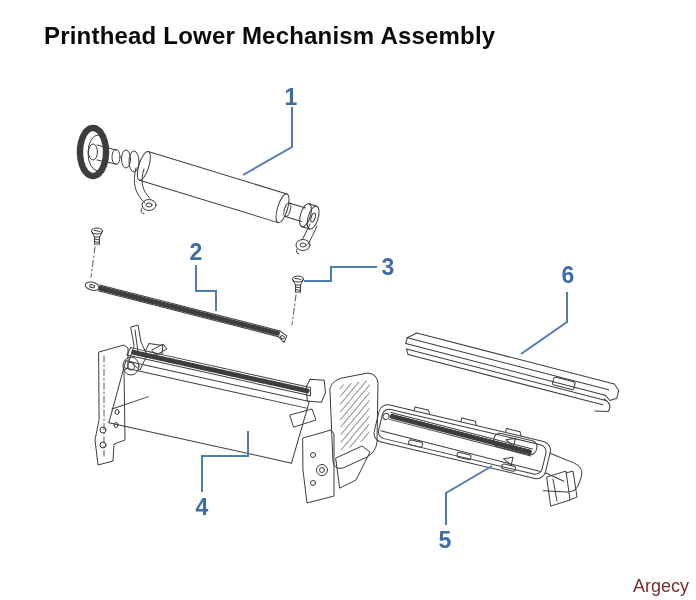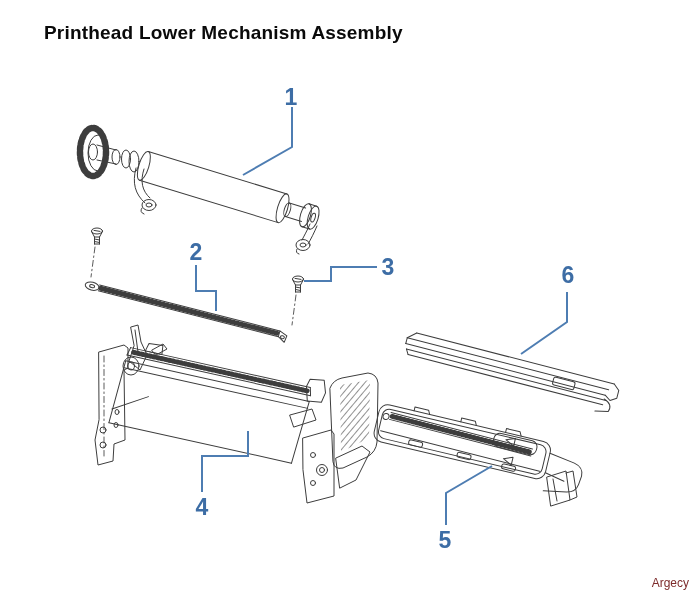"Printhead Lower Mechanism Assembly" .title { font-size: 19px -> 24px }
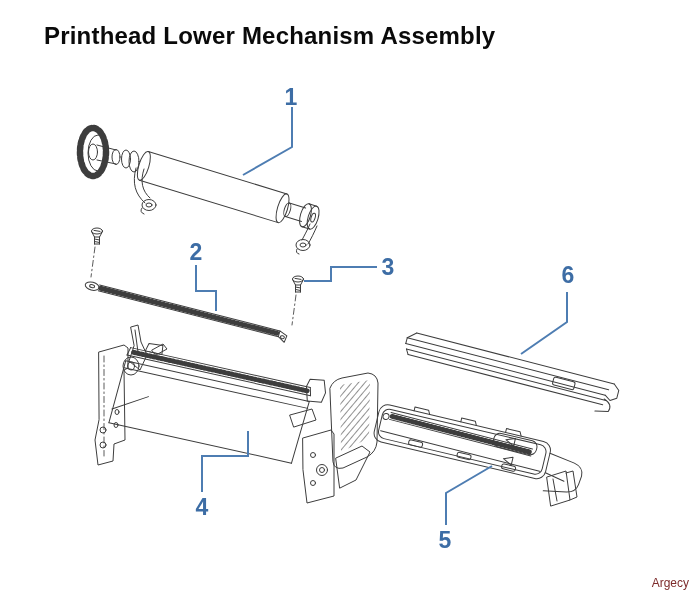"Argecy" .watermark { font-size: 12px -> 18px }
